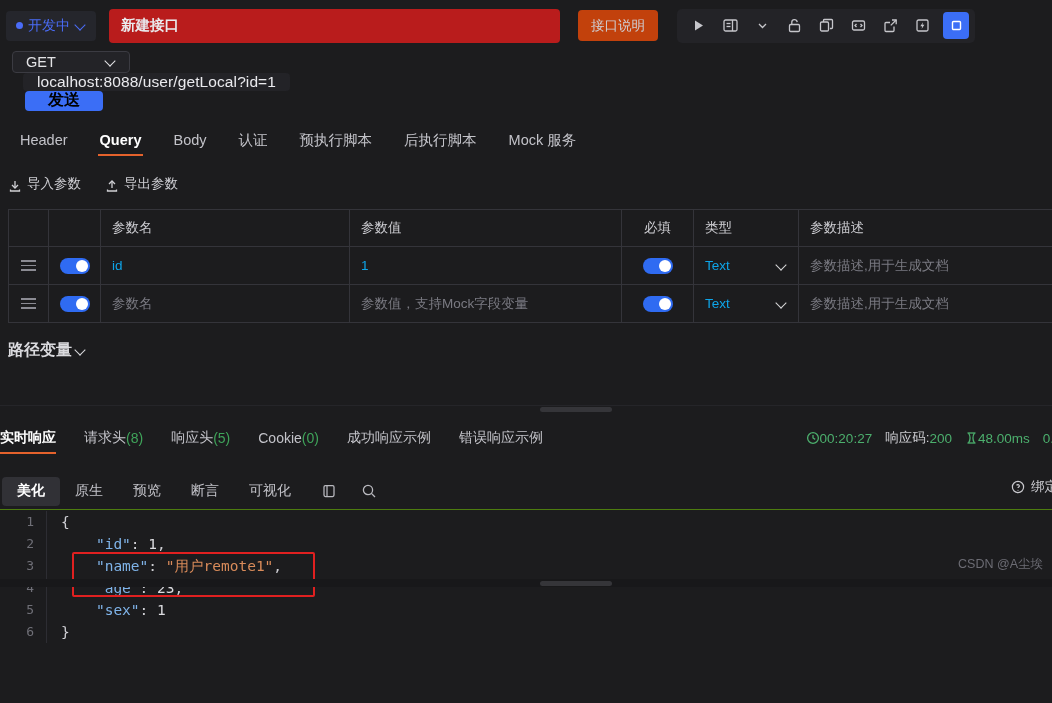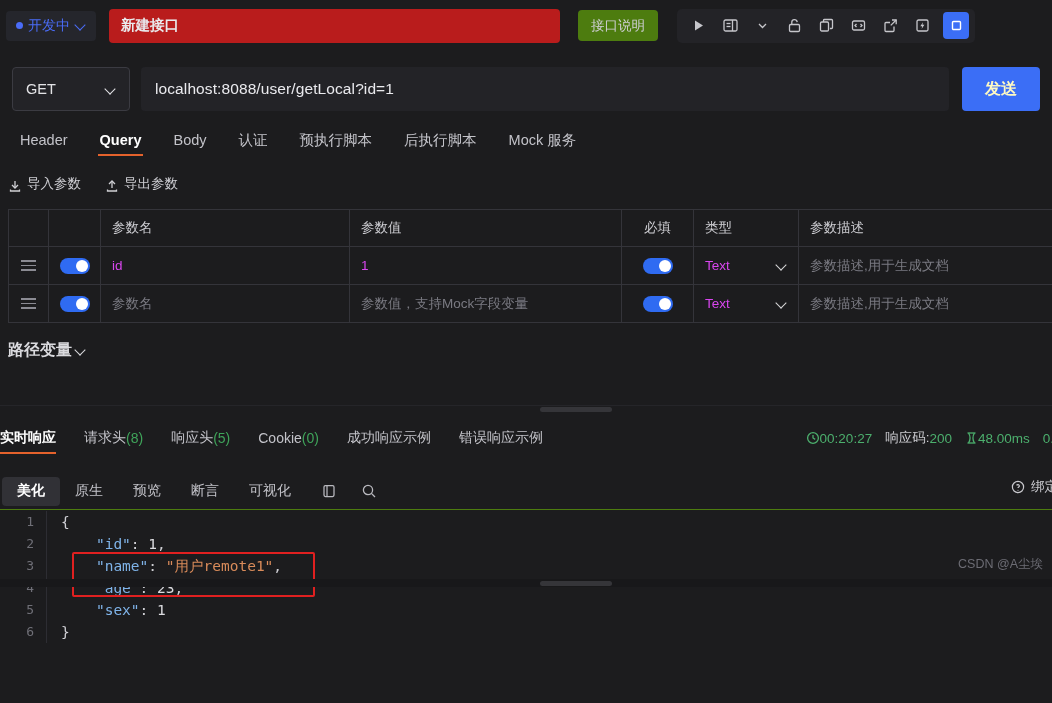"接口说明" .desc-btn { background: #4d7c0f -> #c2410c }
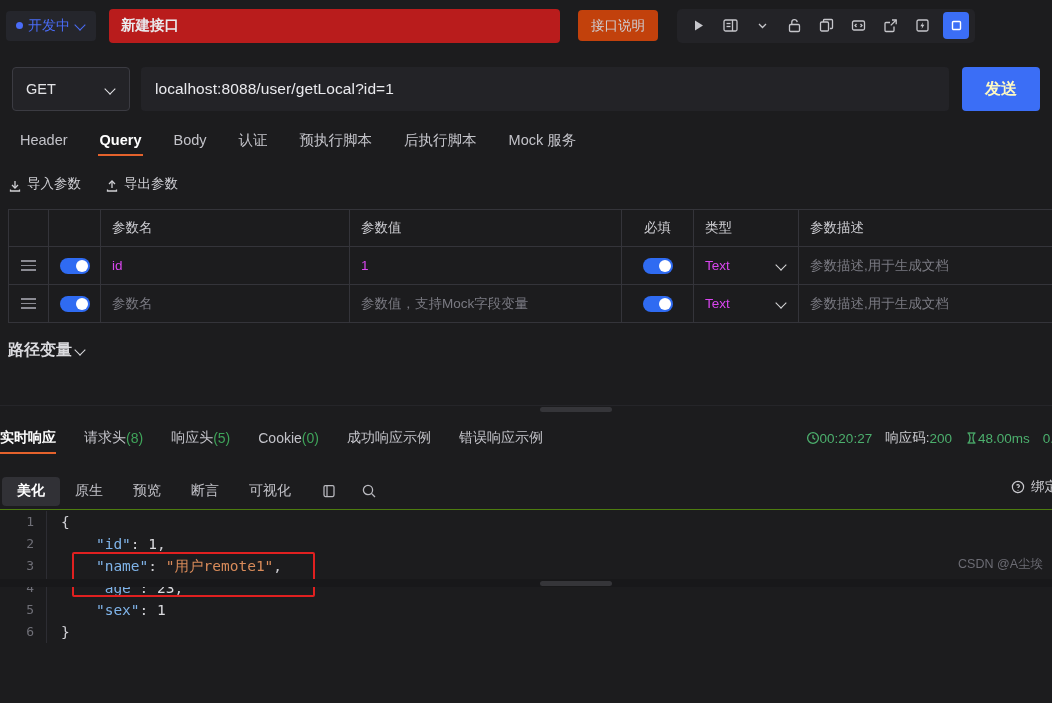"GET" .urlbar { align-items: flex-end -> flex-start; flex-direction: none -> column }
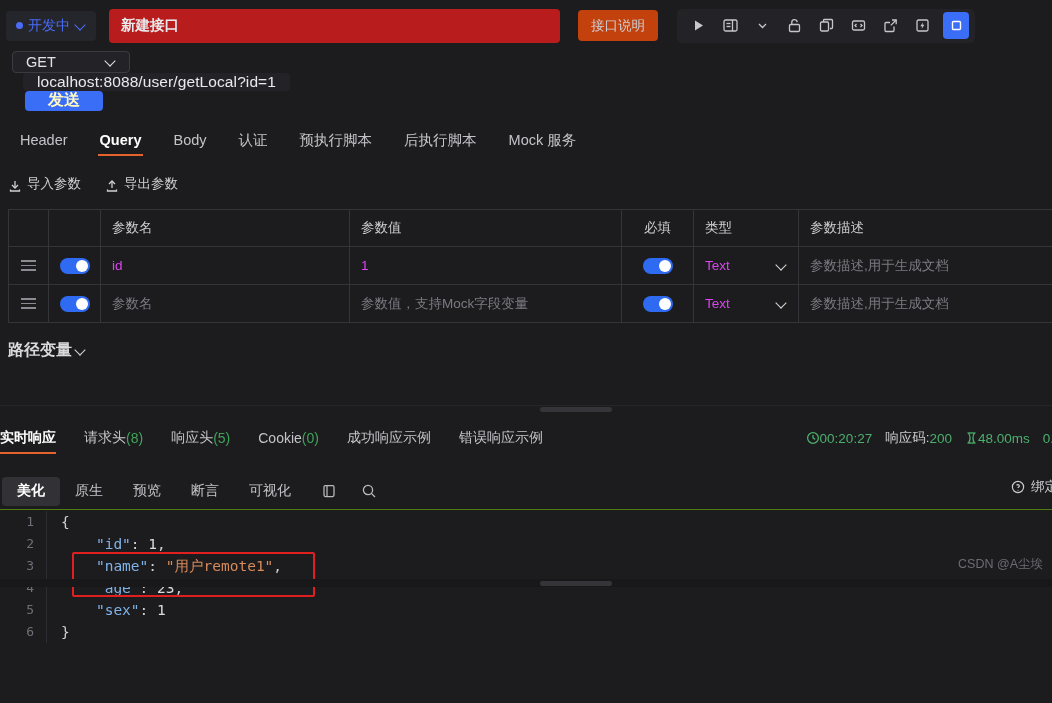"发送" .send-btn { color: #fef9c3 -> #000000 }
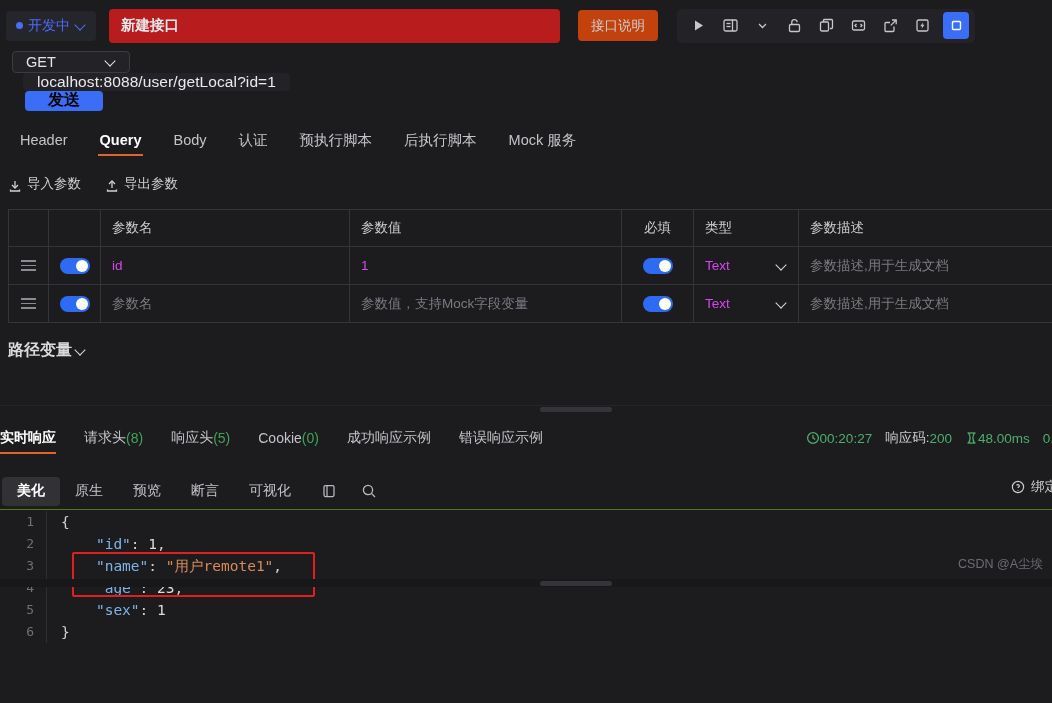"id" .cell-text { color: #d946ef -> #0ea5e9 }
